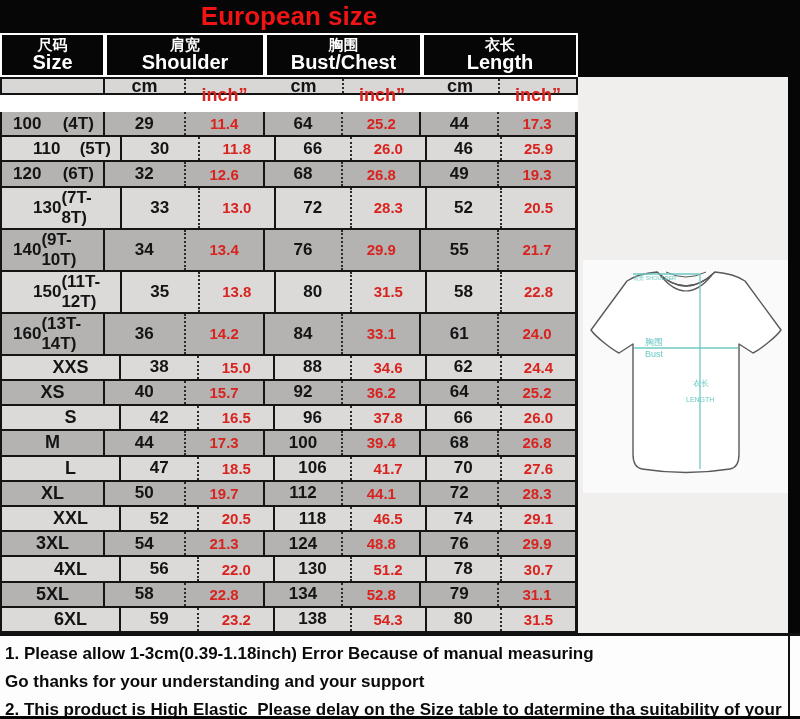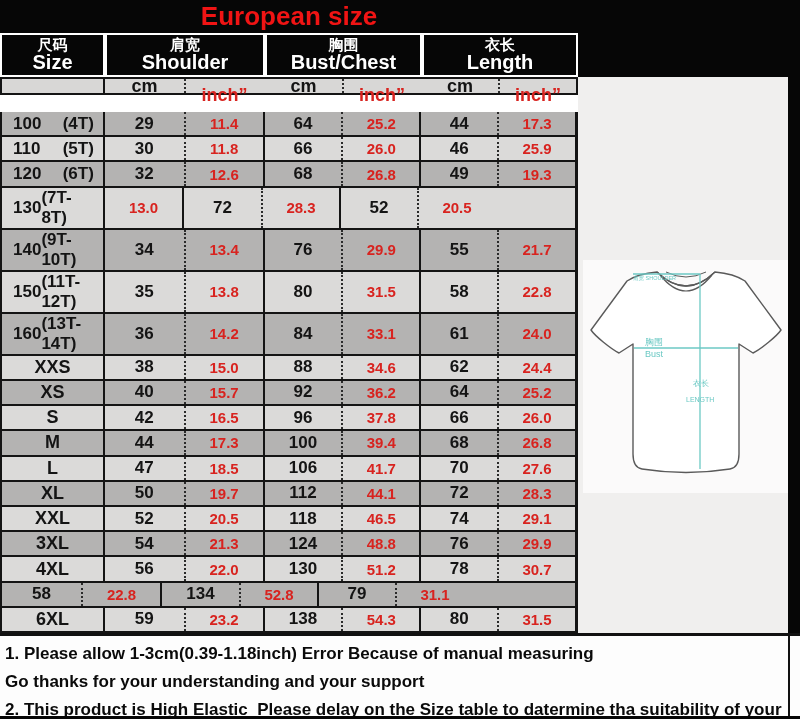"110" .trow.even { padding-left: none -> 20px }
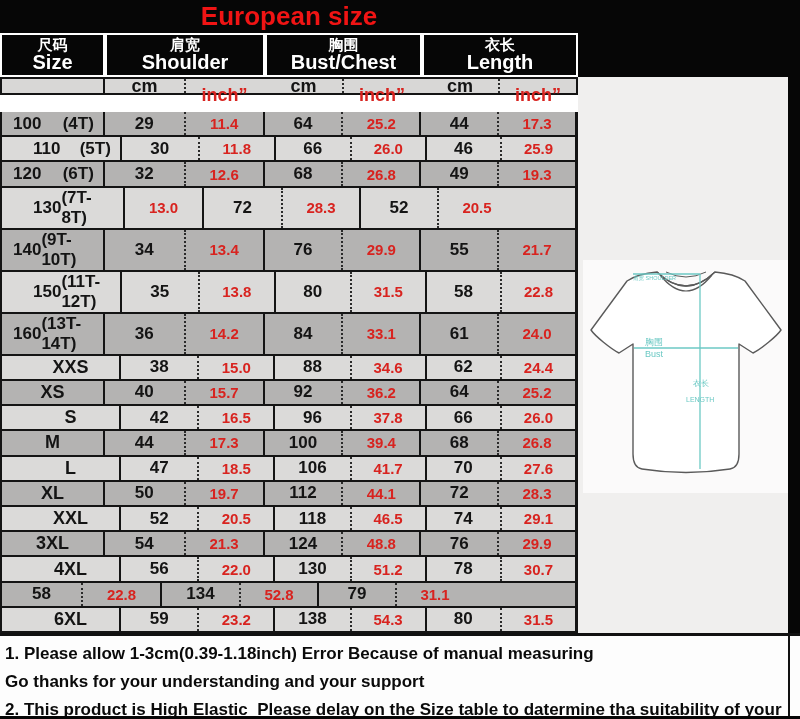"33" div.cell { html: none -> <div>33</div> }
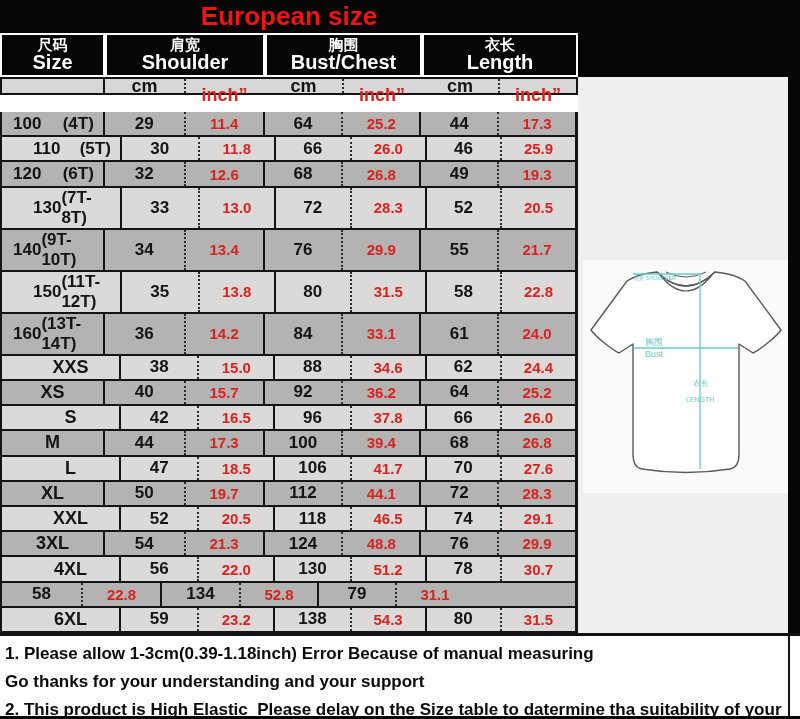"5XL" div.cell { html: none -> <div> <span>5XL</span> </div> }
